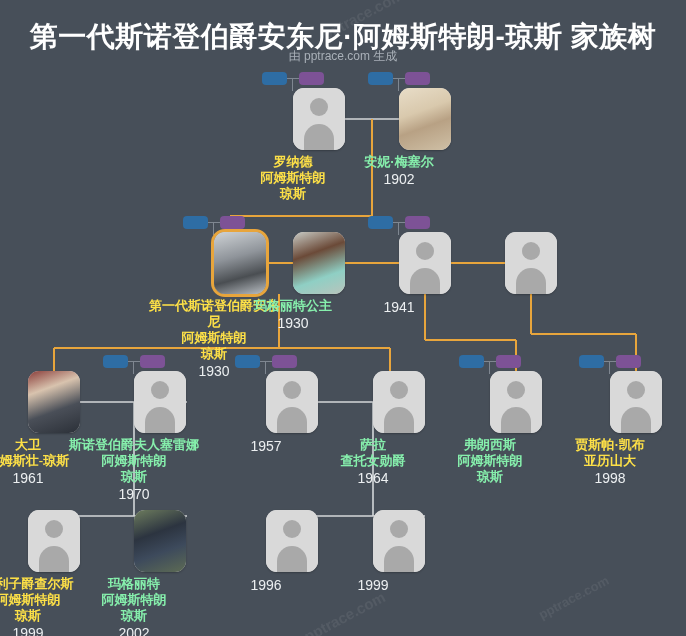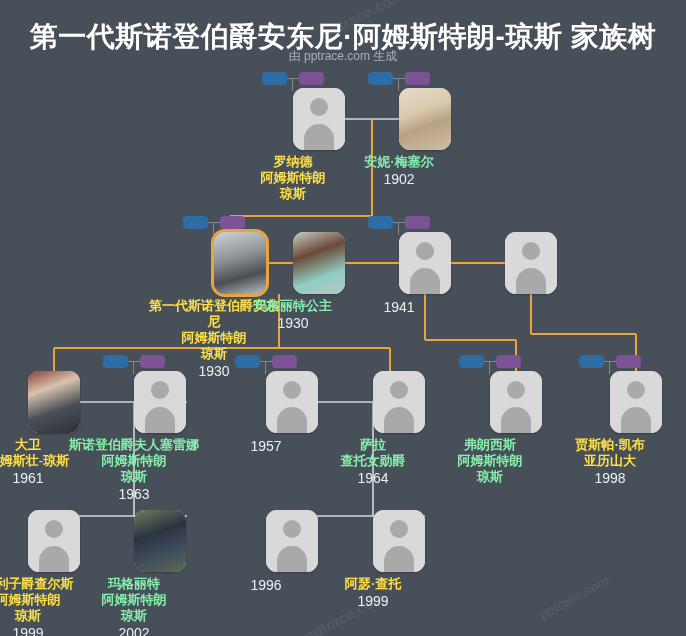"1963" span.yr { text: 1963 -> 1970 }
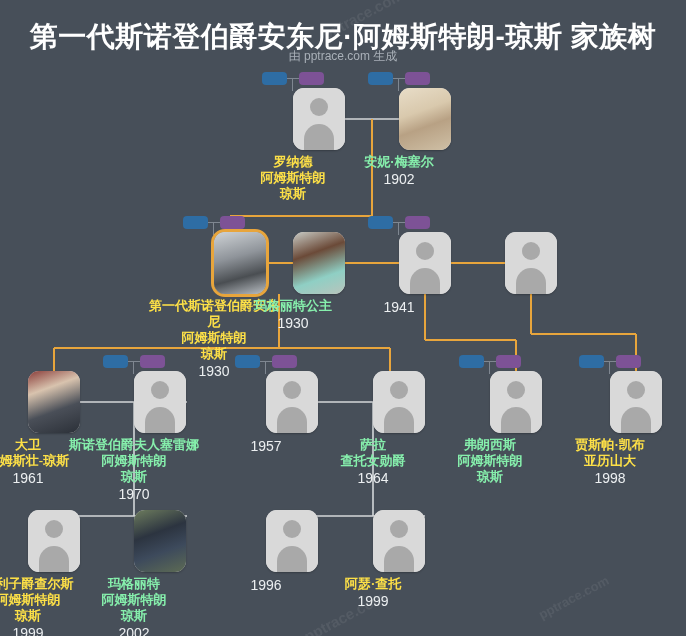"阿瑟·查托" span.nm { html: <span>阿瑟·查托</span> -> none }
